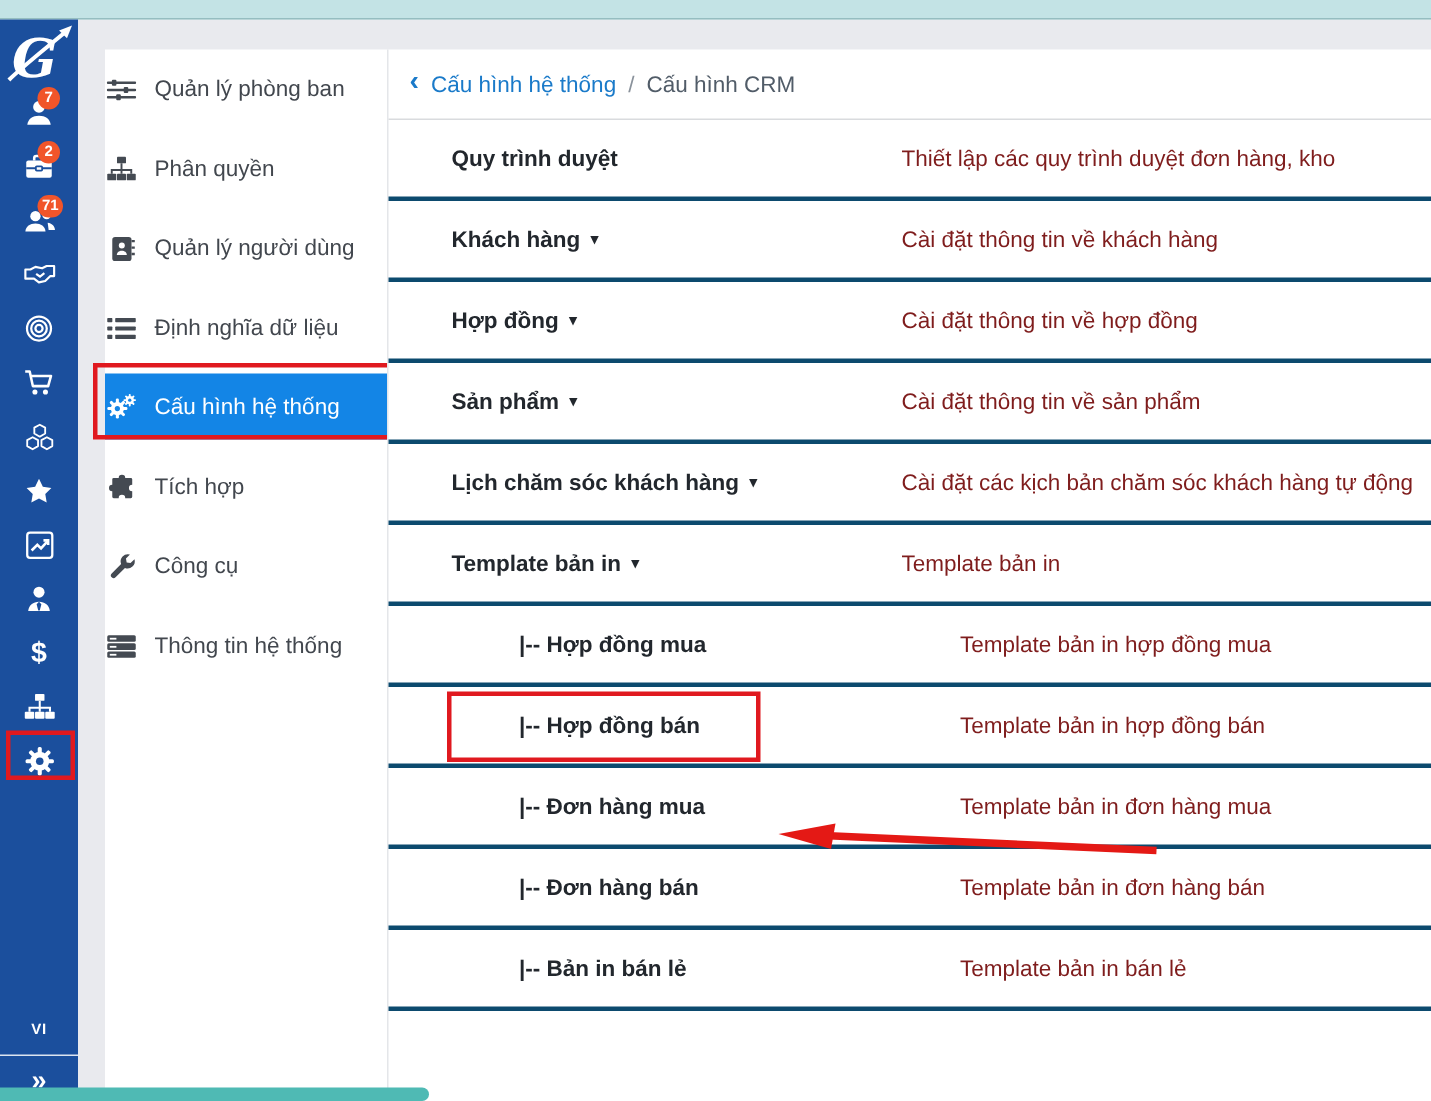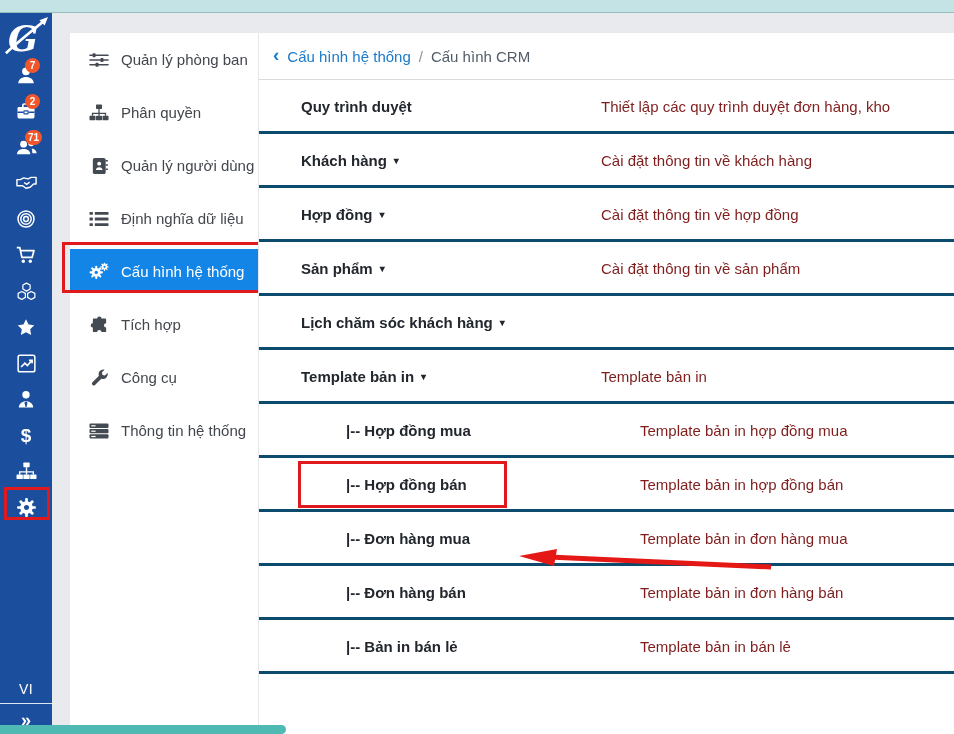"Quản lý phòng ban" .sb-item { padding-left: 18px -> none }
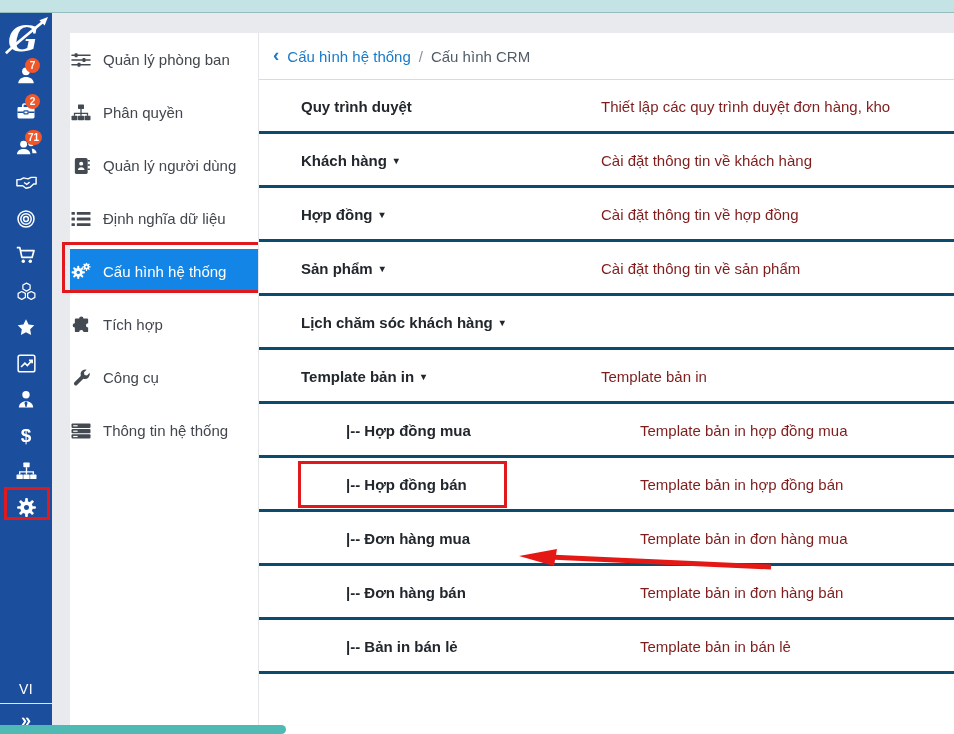"Cài đặt các kịch bản" span.row-desc { html: none -> <span>Cài đặt các kịch bản chăm sóc khách hàng tự động</span> }
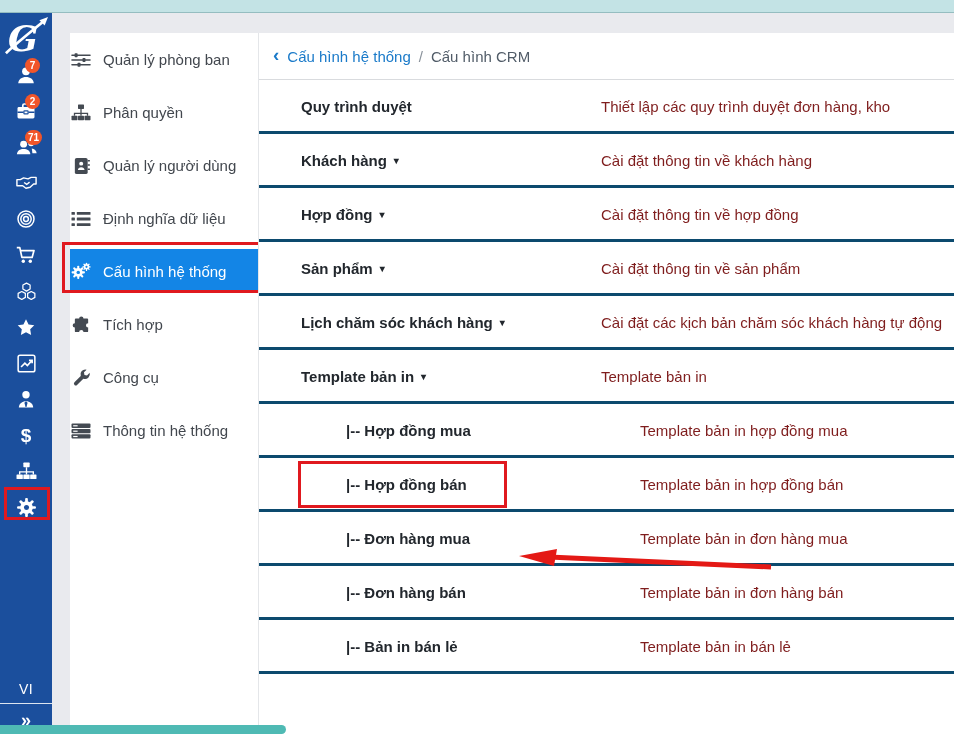"VI" .rail-lang { font-size: 14px -> 10px; font-weight: 400 -> 700 }
